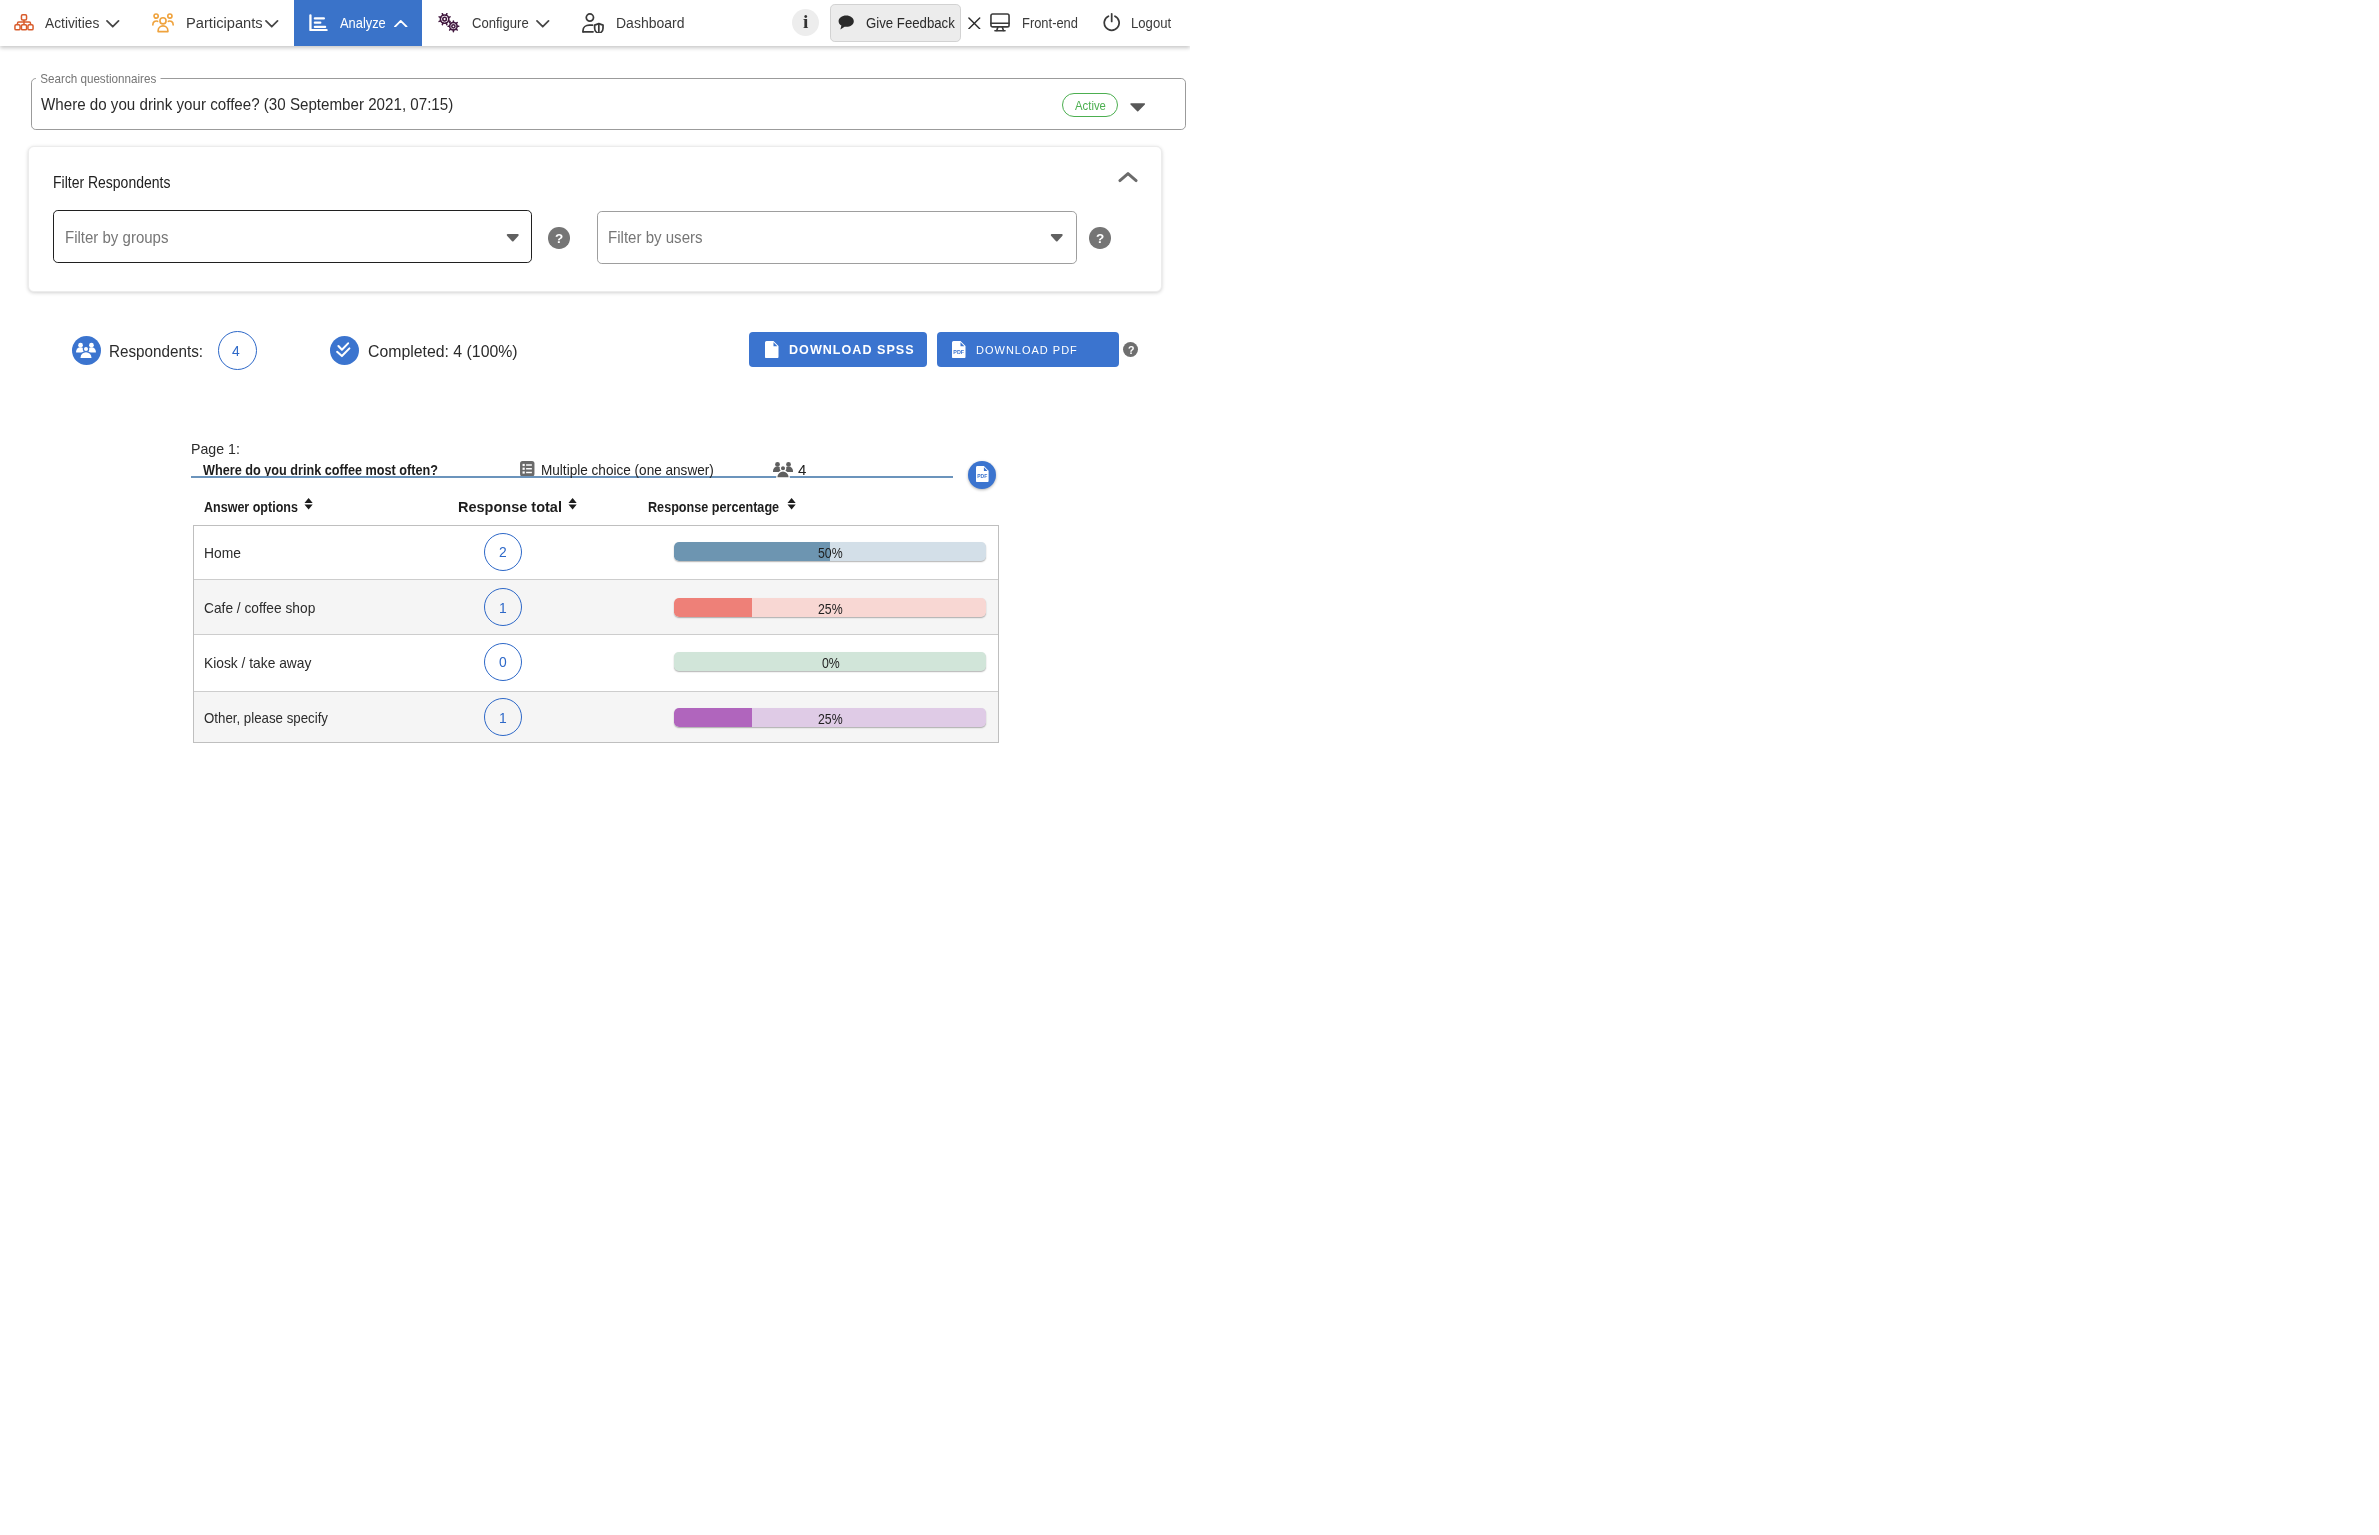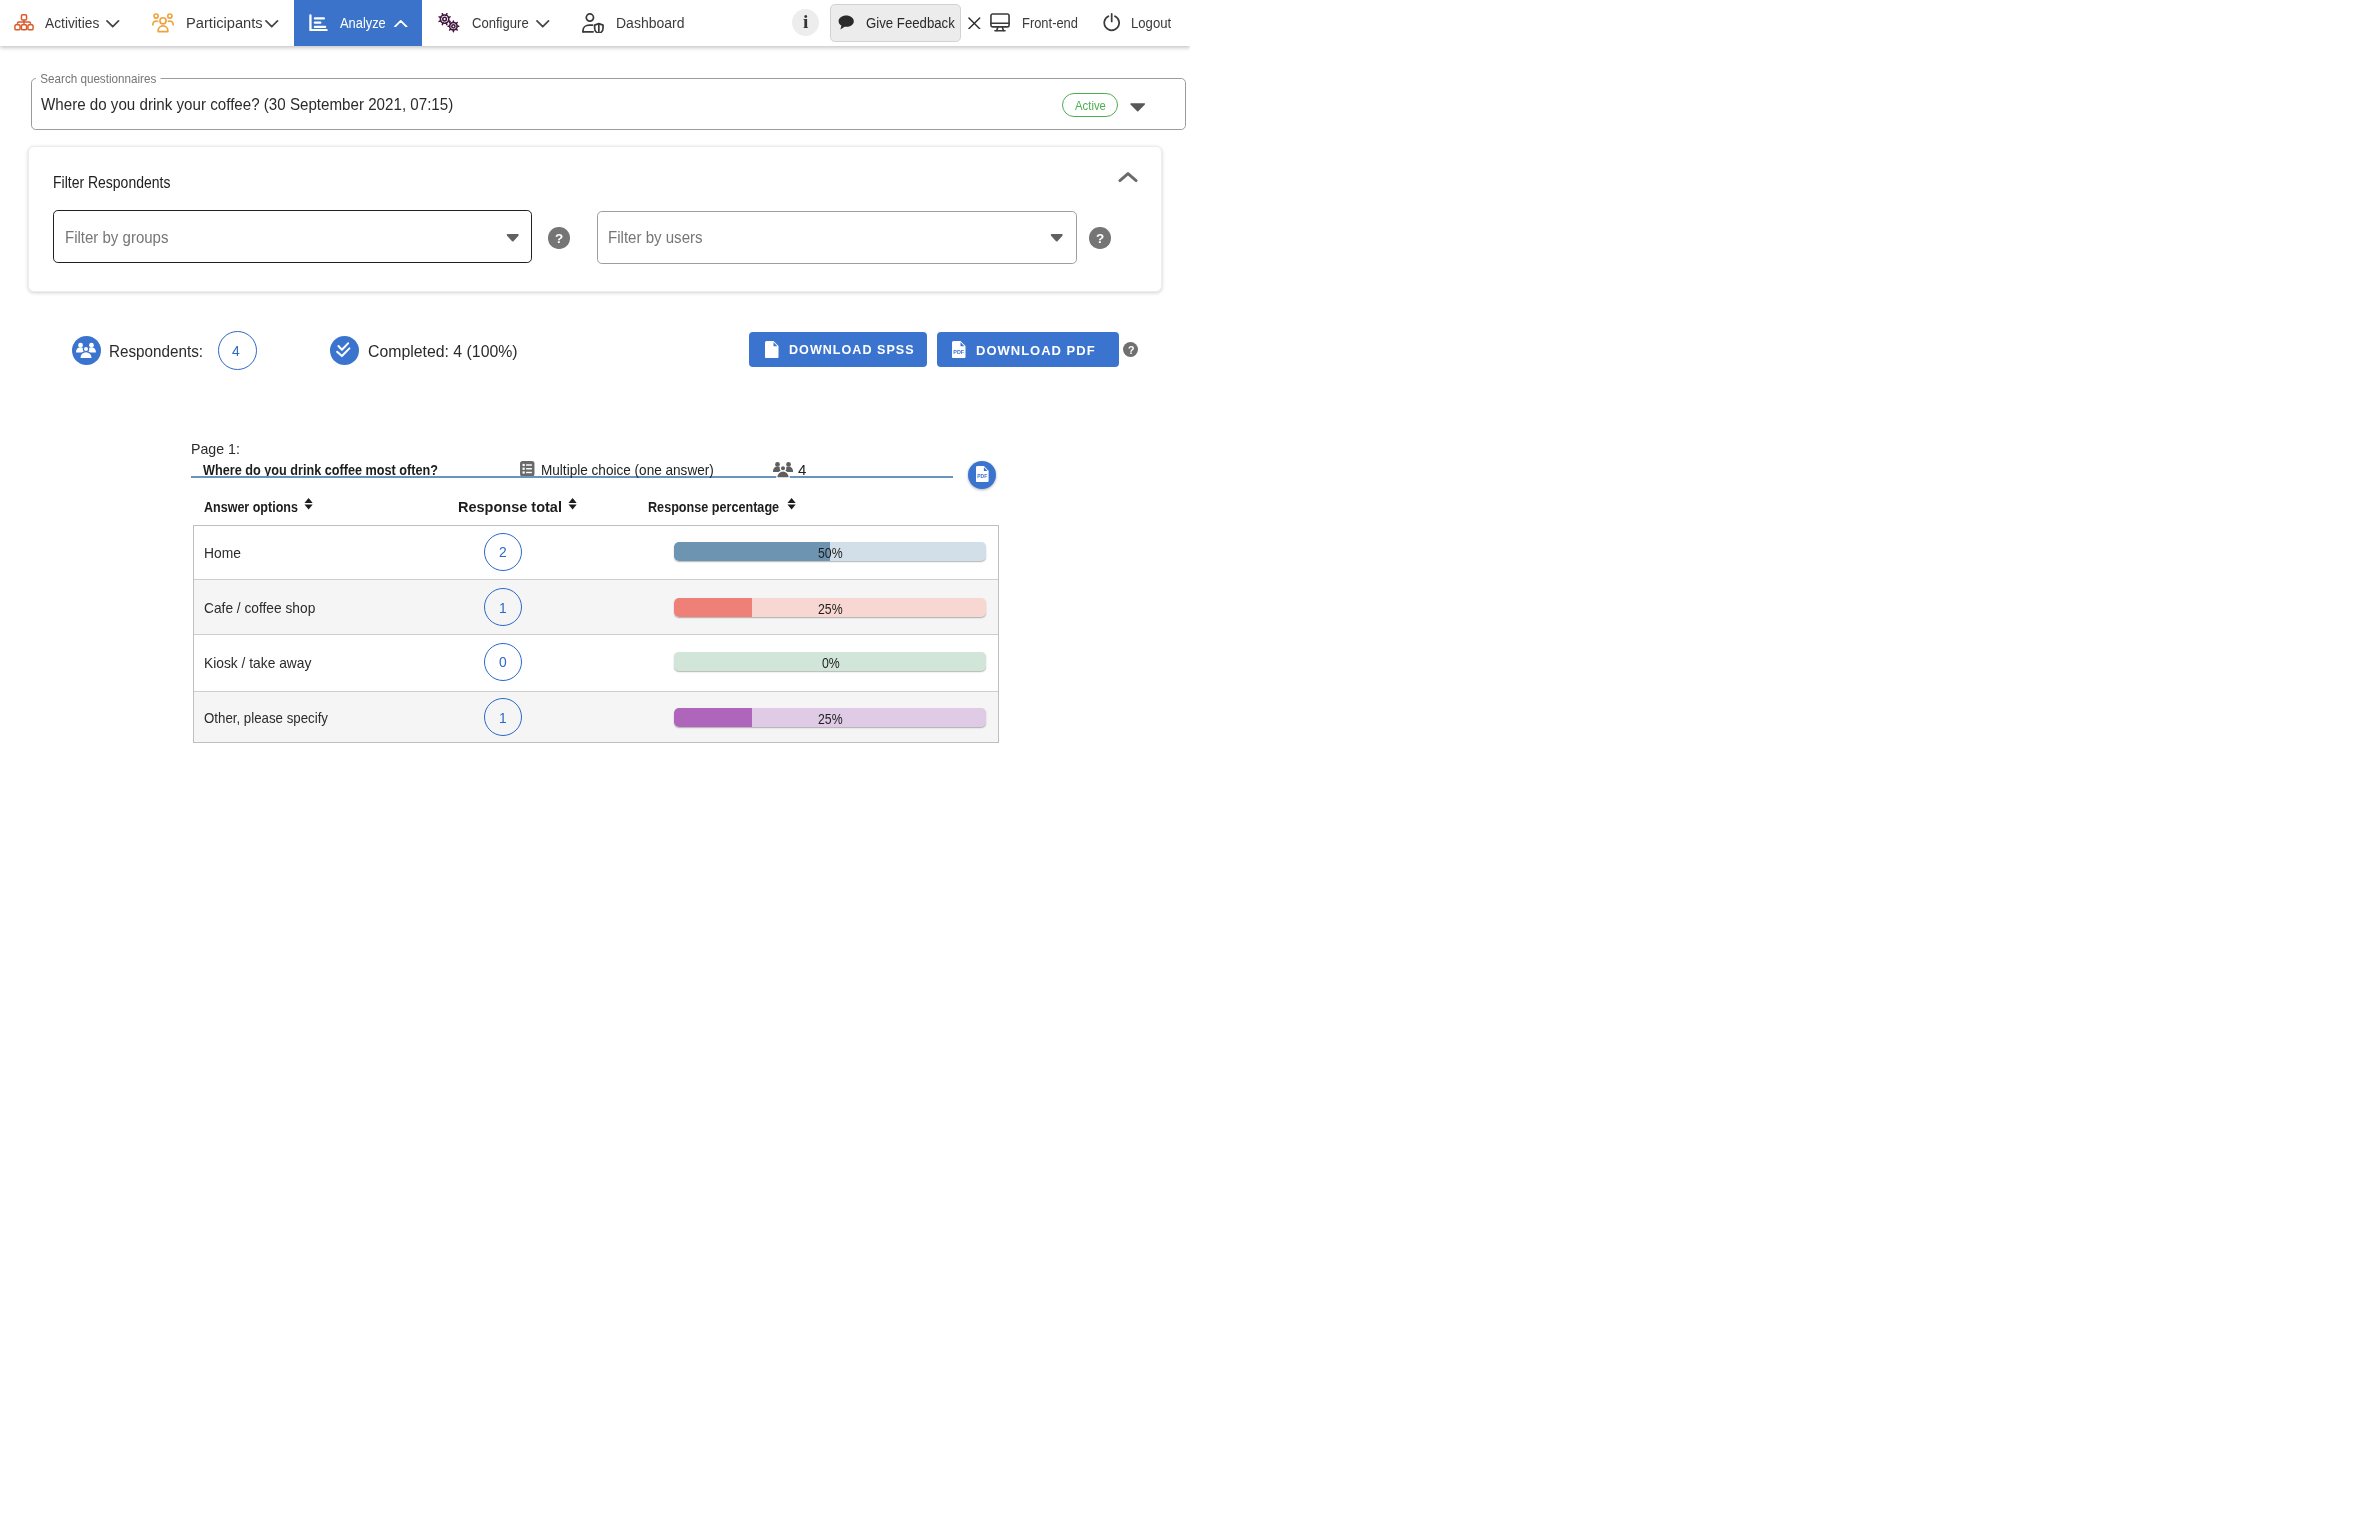"DOWNLOAD PDF" div.t { font-size: 13px -> 11px; font-weight: bold -> normal }
